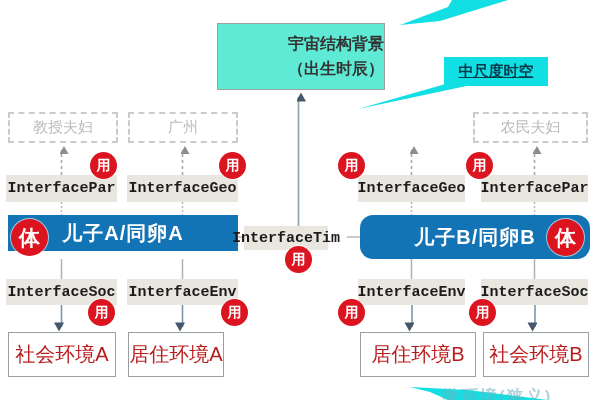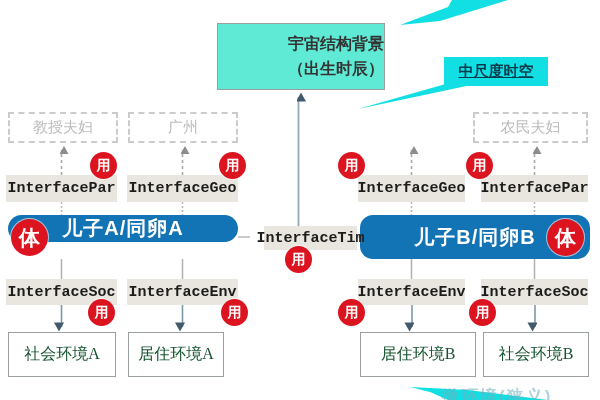"儿子A/同卵A" div.abs { border-radius: 15px -> none; height: 27px -> 36px }
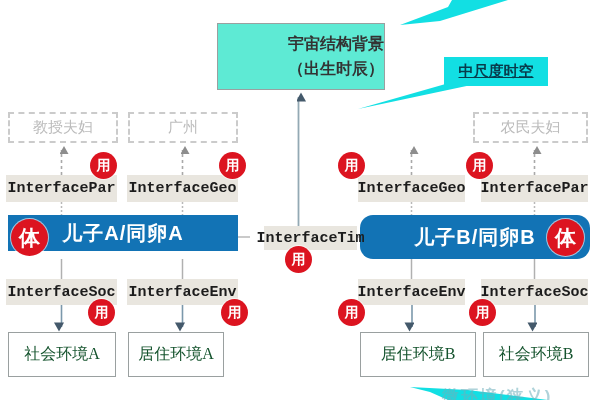"InterfaceTim" div.abs { left: 264px -> 244px; width: 93px -> 84px }
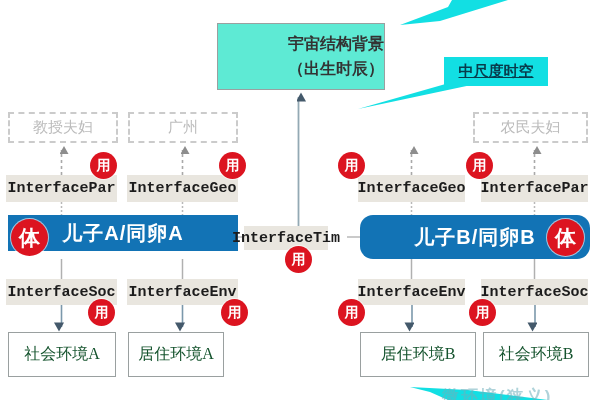"社会环境A" .solid-box { color: #14532d -> #b91c1c; font-family: Liberation Serif, serif -> none; font-size: 16px -> 20px }
